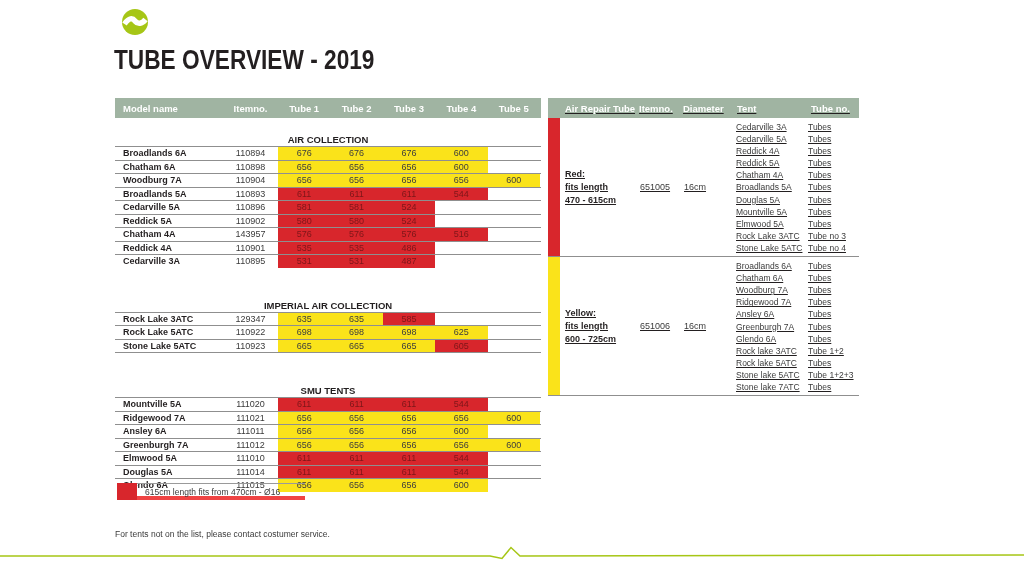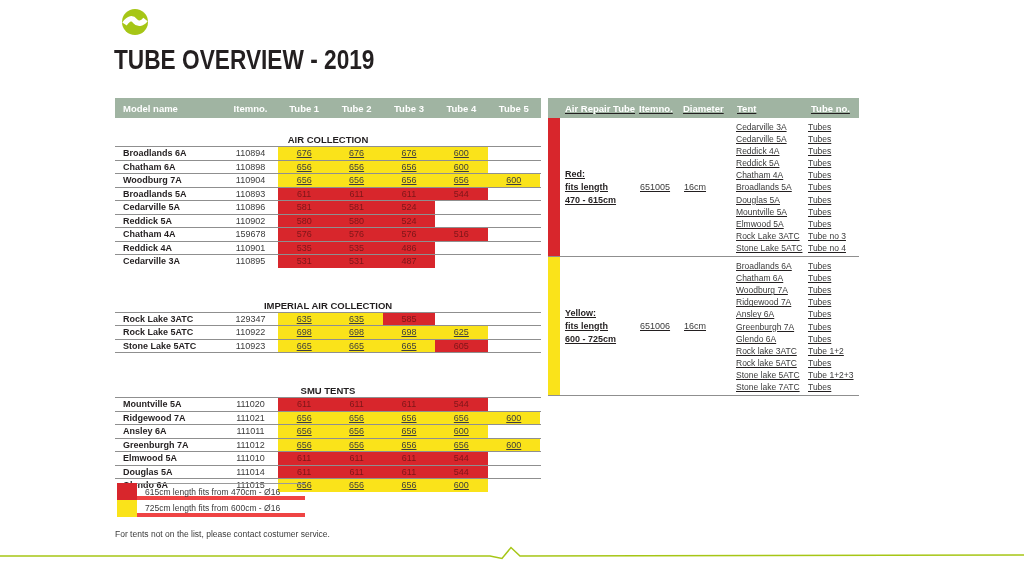"676" .lt-tube.yellow { text-decoration: underline -> none }
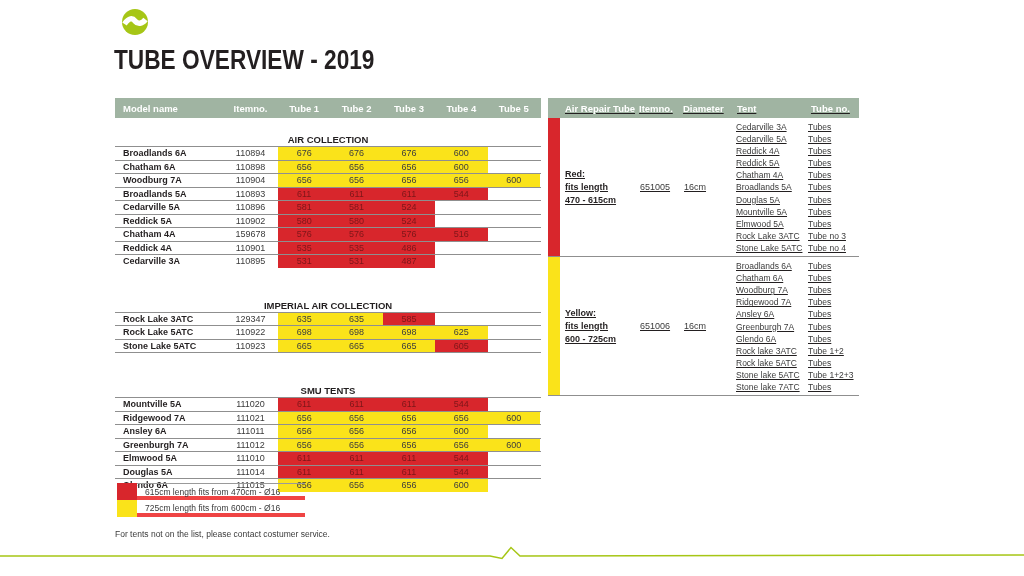"159678" div.lt-item { text: 159678 -> 143957 }
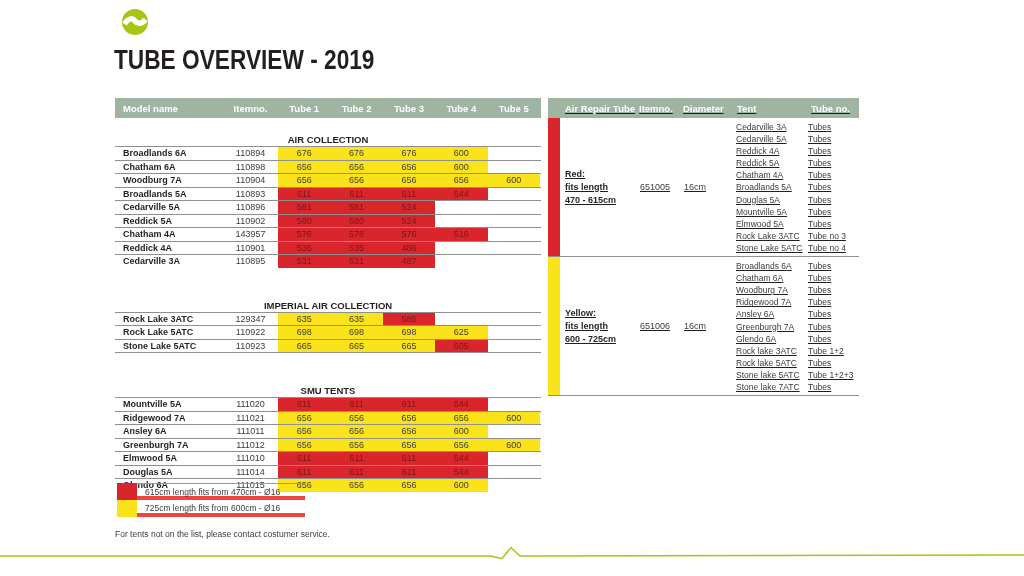"725cm length fits from 600cm" div.legend-row { html: <div> <div></div> <div>725cm length fits from 600cm - Ø16</div> </div> -> none }
